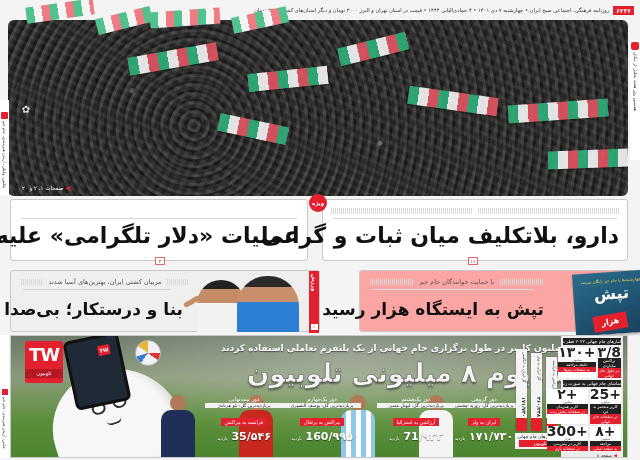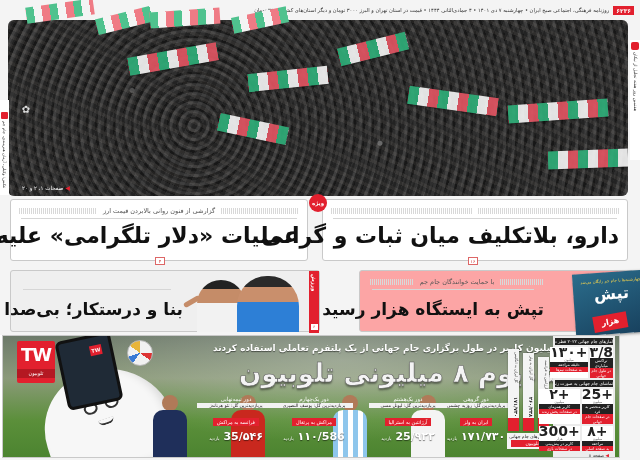"گزارشی از فنون روانی بالابردن" div.box-kicker { html: <div> <span></span> <span>گزارشی از فنون روانی بالابردن قیمت ارز</span> <span></span> </div> -> none }
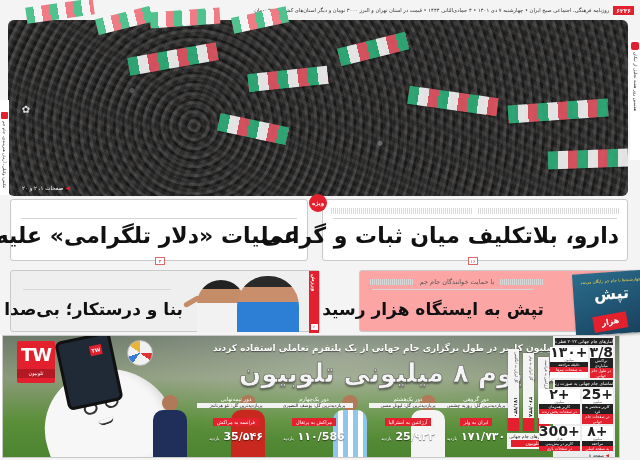"مربیان کشتی ایران، بهترین‌های آسیا" div.box-kicker { html: none -> <div> <span></span> <span>مربیان کشتی ایران، بهترین‌های آسیا شدند</span> <span></span> </div> }
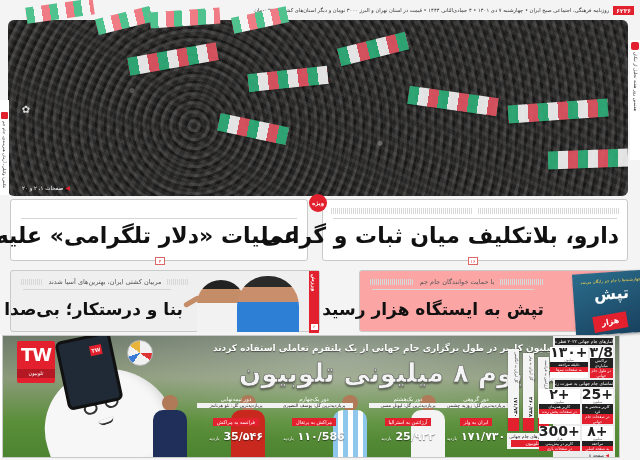"TW" .banner { left: 2px -> 10px }
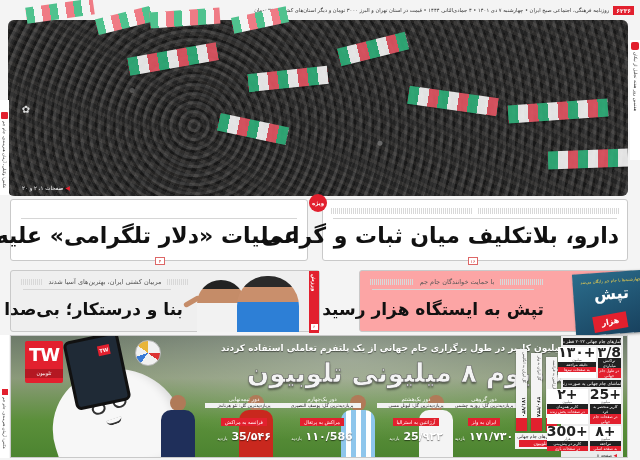"۱۱۰/586" span { text: ۱۱۰/586 -> 160/۹۹۵ }
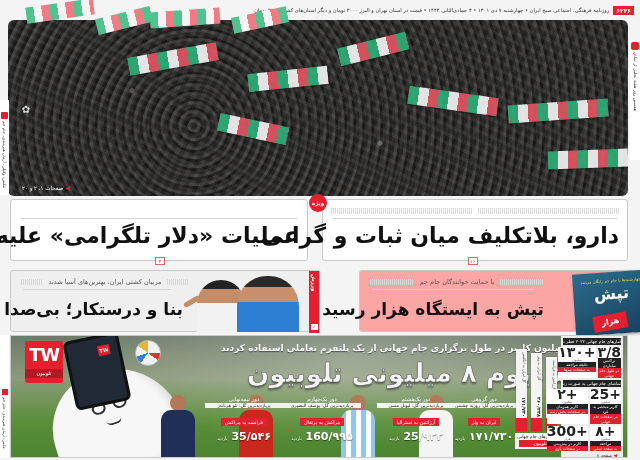"25/۹۲۲" span { text: 25/۹۲۲ -> 71/۹۲۲ }
